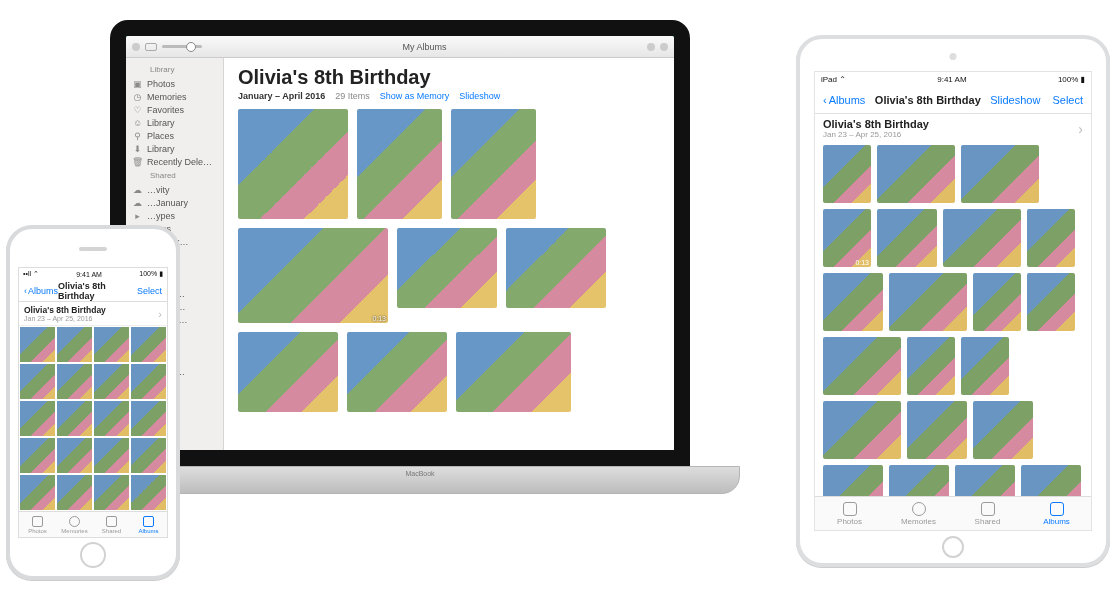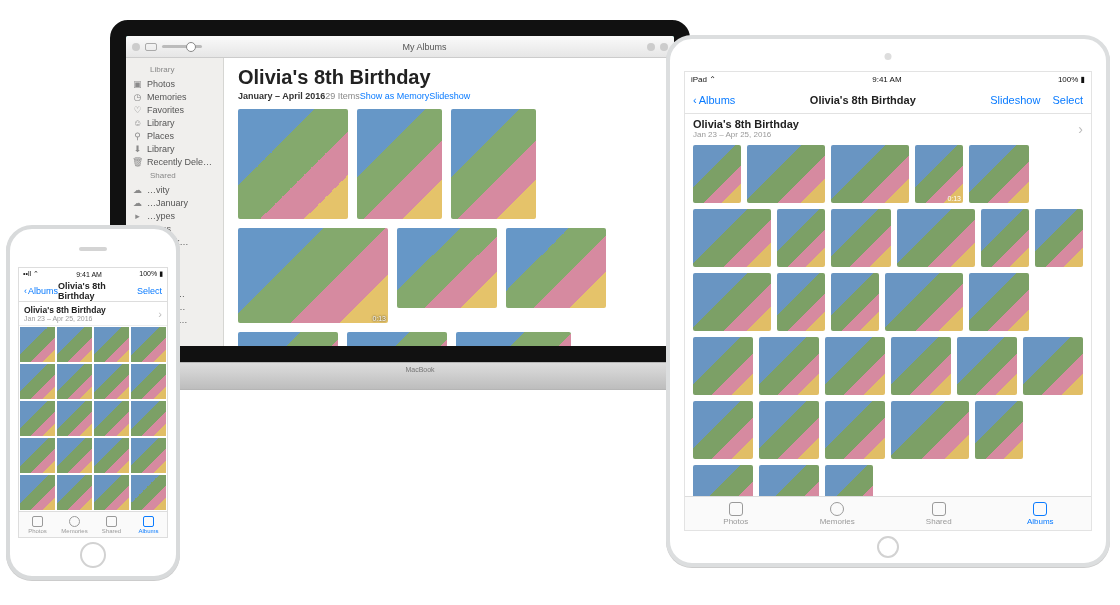"My Albums" .mac-screen { height: 342px -> 446px }
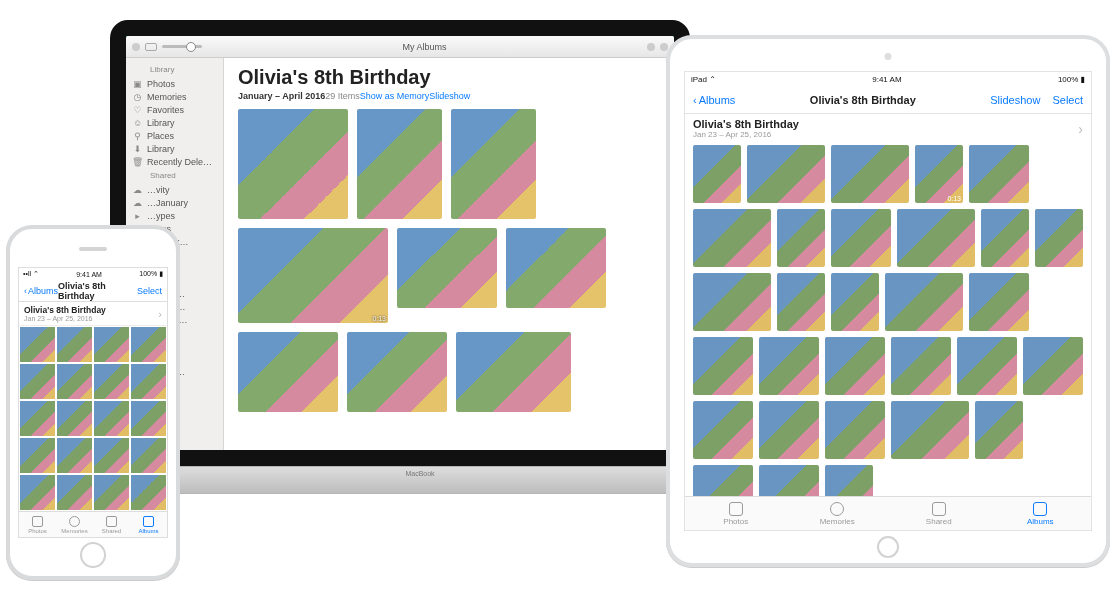"iPad ⌃" .ipad { width: 444px -> 314px }
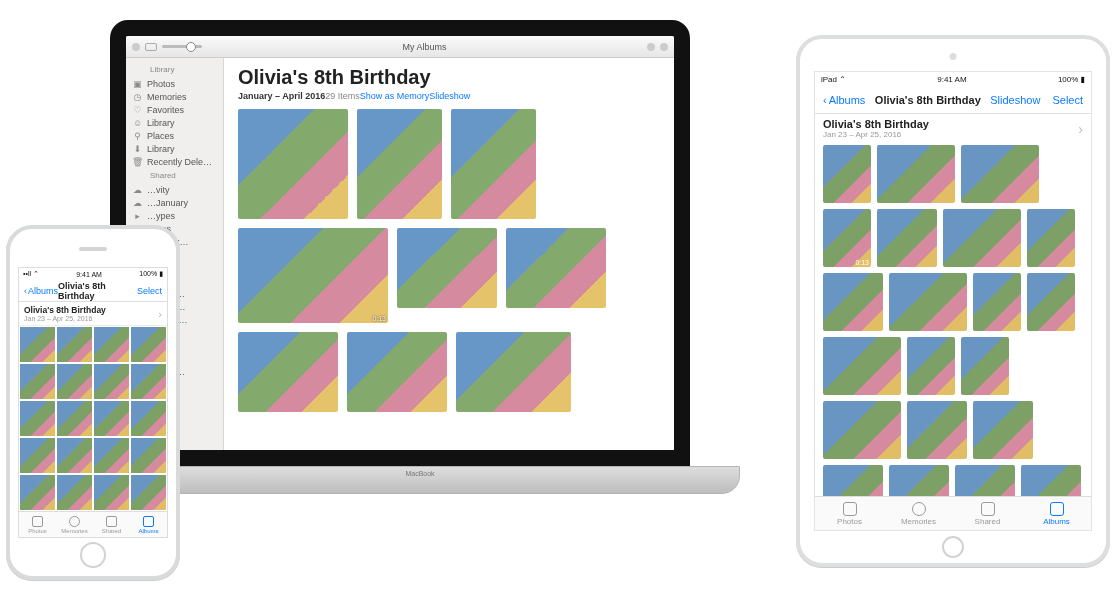"January – April 2016" .mac-sub { gap: none -> 10px }
